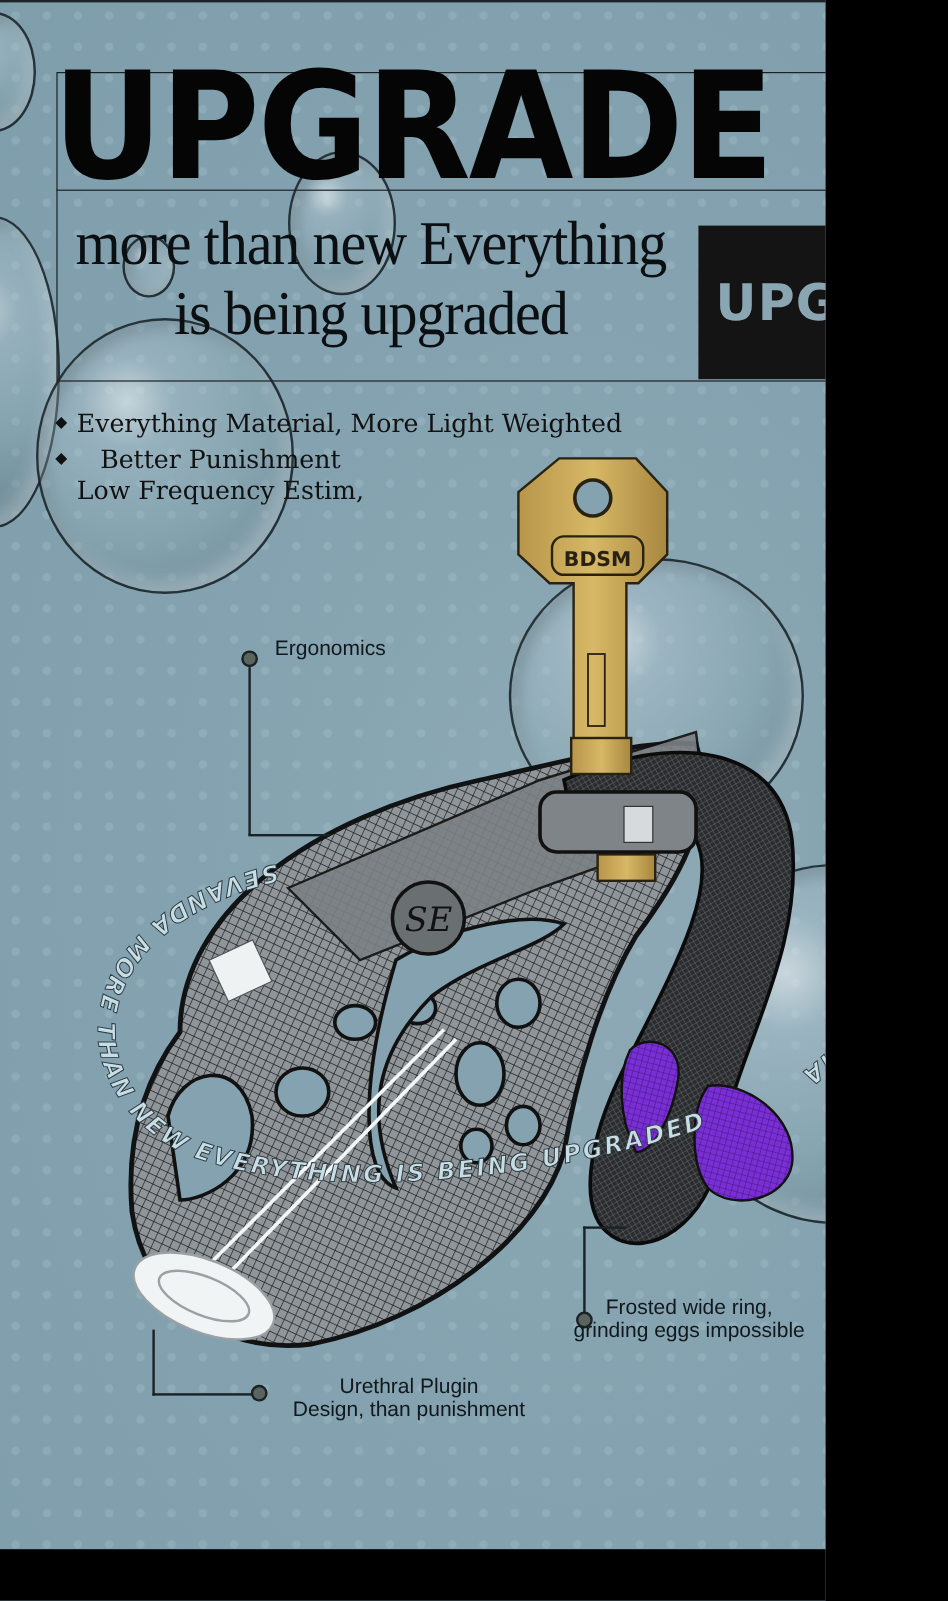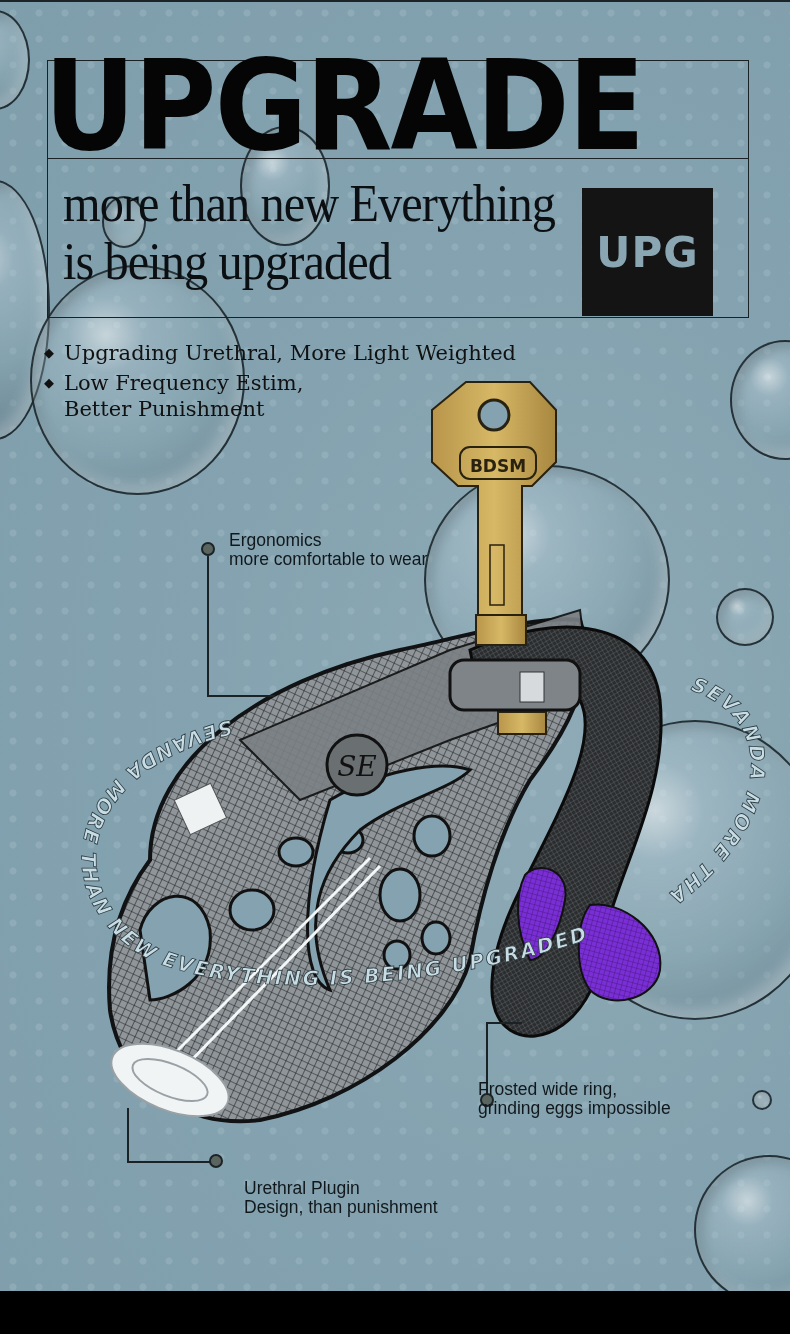"UPGRADE" .page { text-align: none -> center; width: 790px -> 688px }
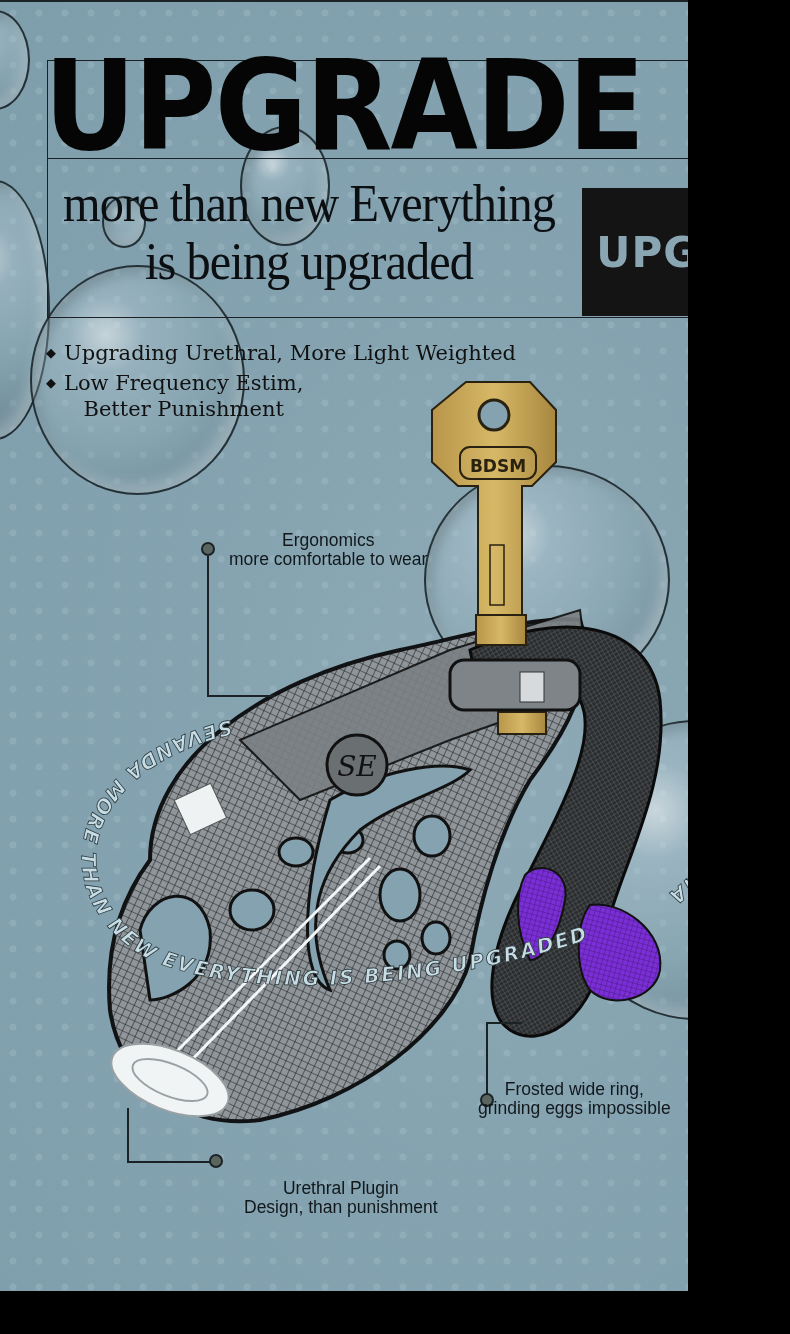"Upgrading Urethral, More Light Weighted" span { text: Upgrading Urethral -> Everything Material }
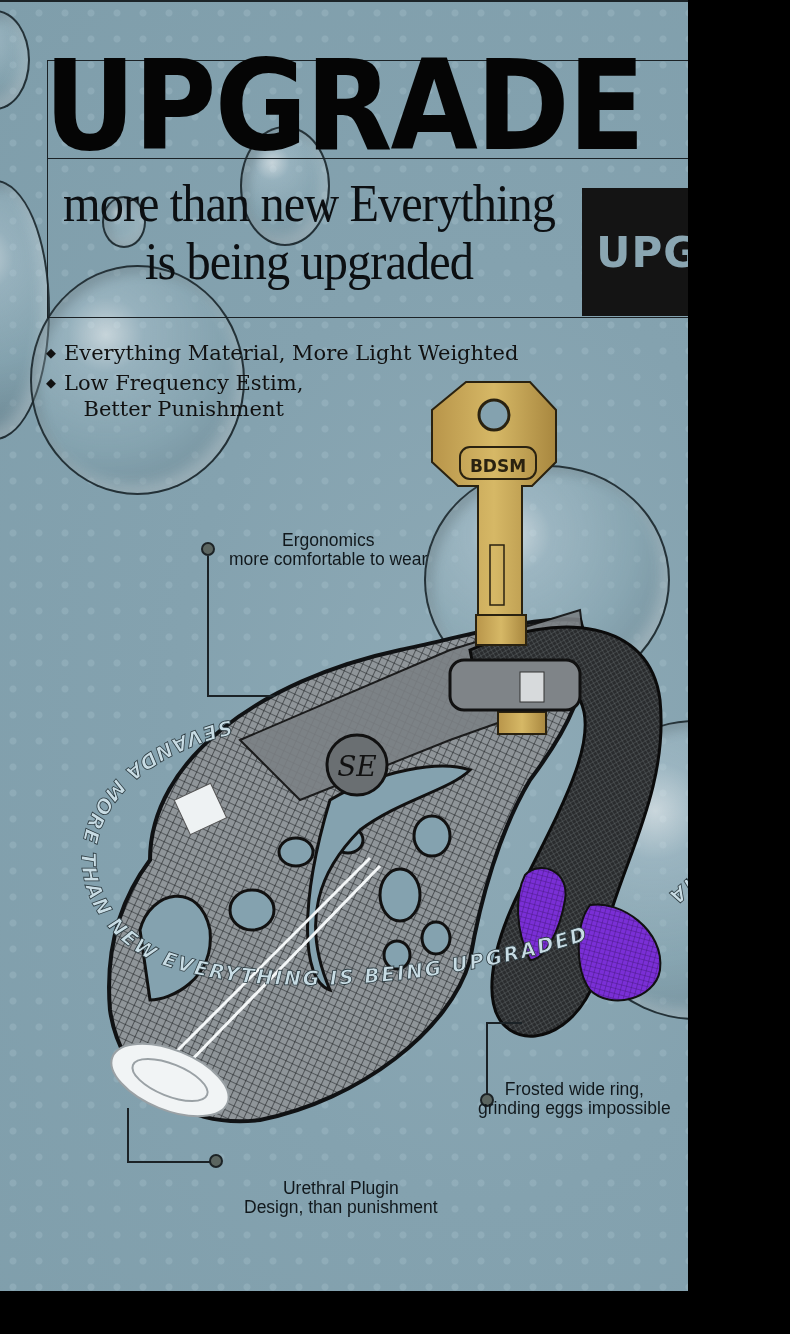"Low Frequency Estim," span { order: before "Better Punishment" -> after "Better Punishment" }
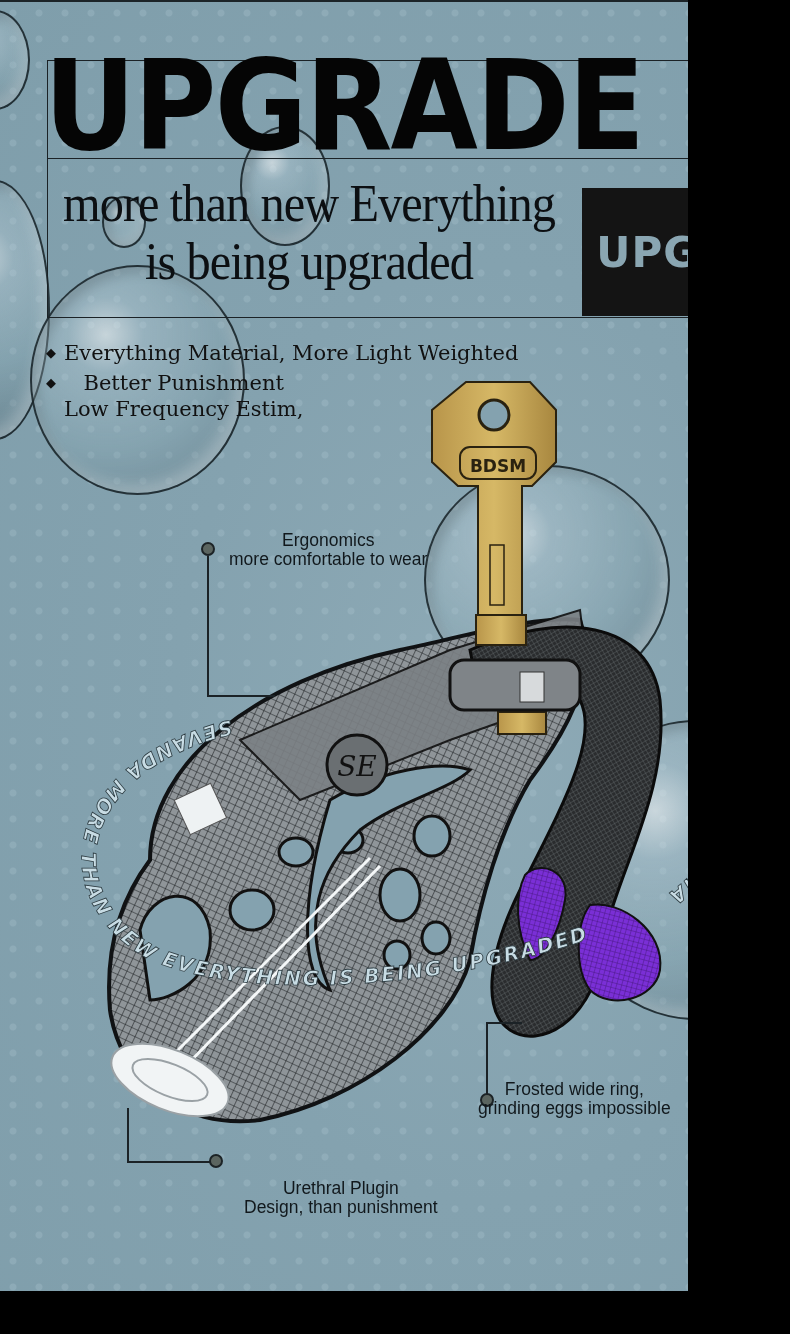"more comfortable to wear" div { html: <div>more comfortable to wear</div> -> none }
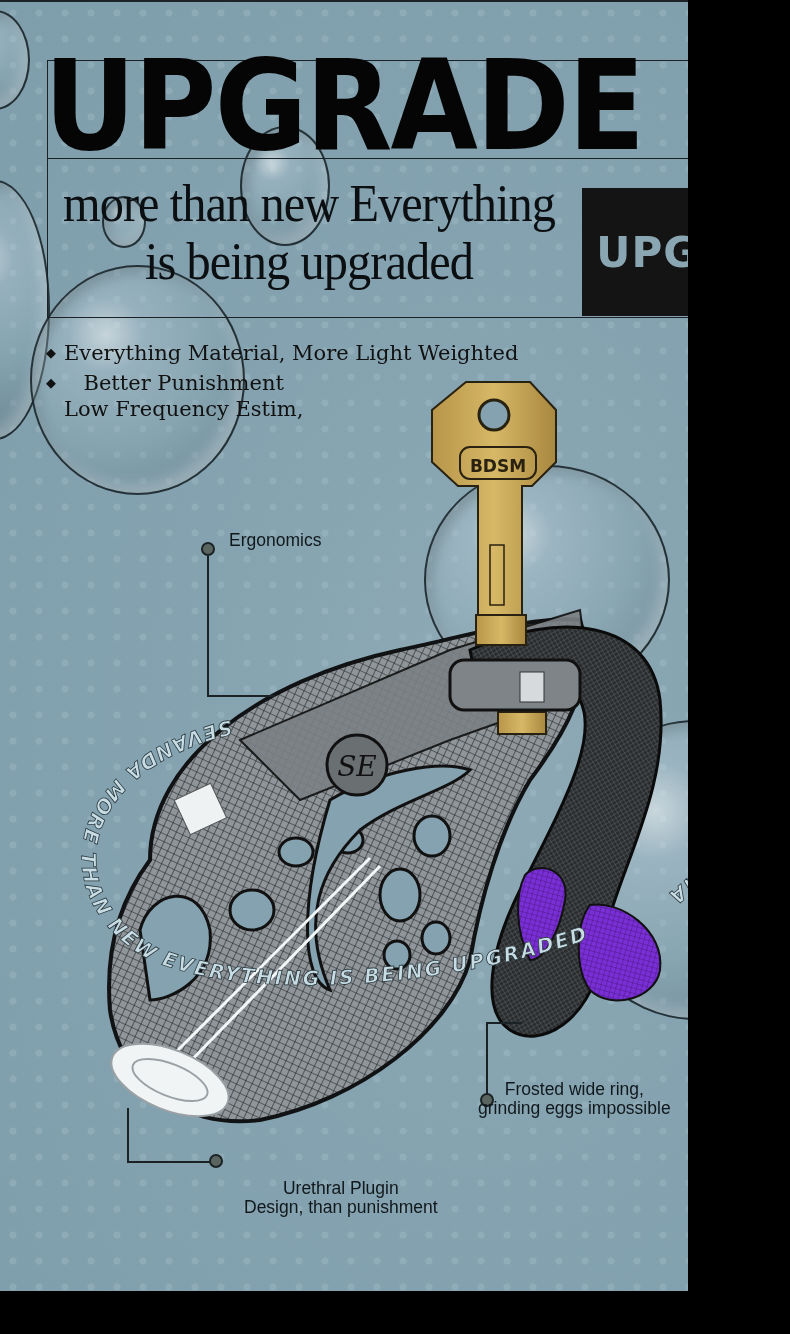"Urethral Plugin" div.callout-text { margin-top: 33px -> none }
